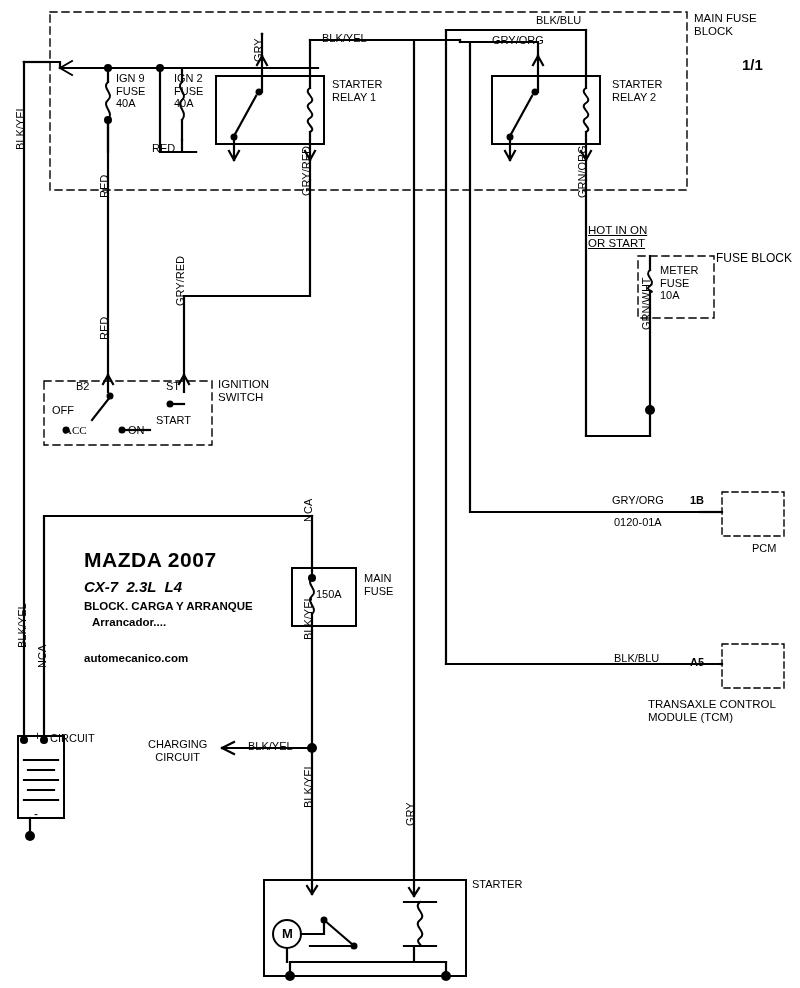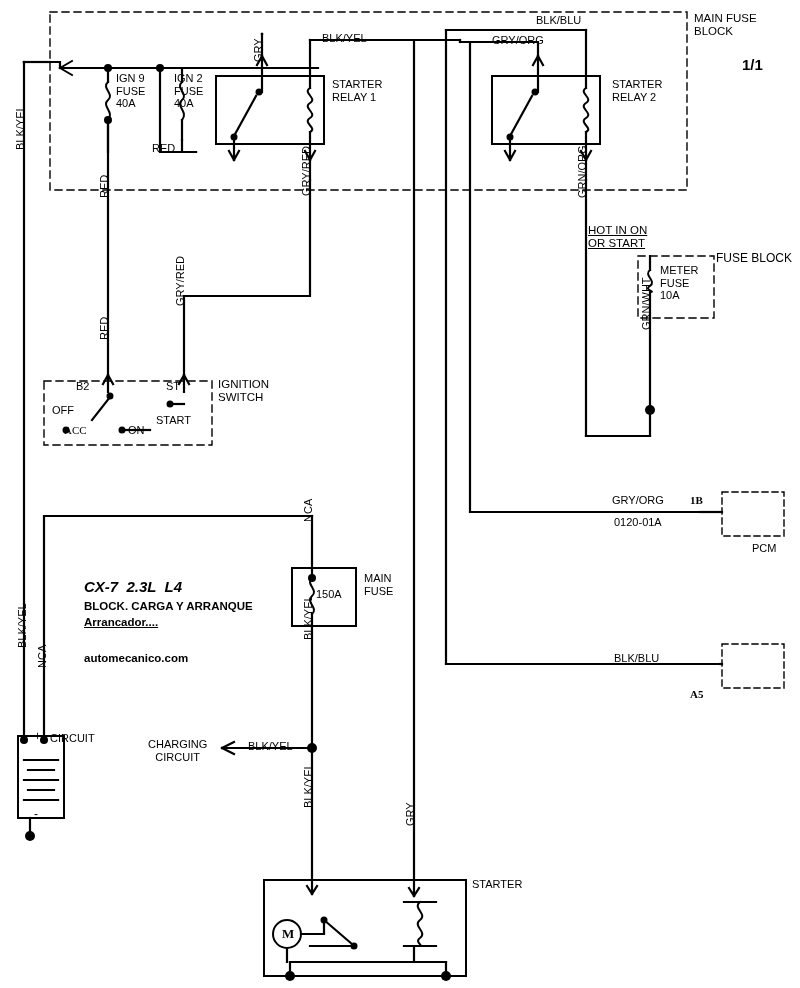"1B" .b { font-family: Liberation Serif, serif -> none }
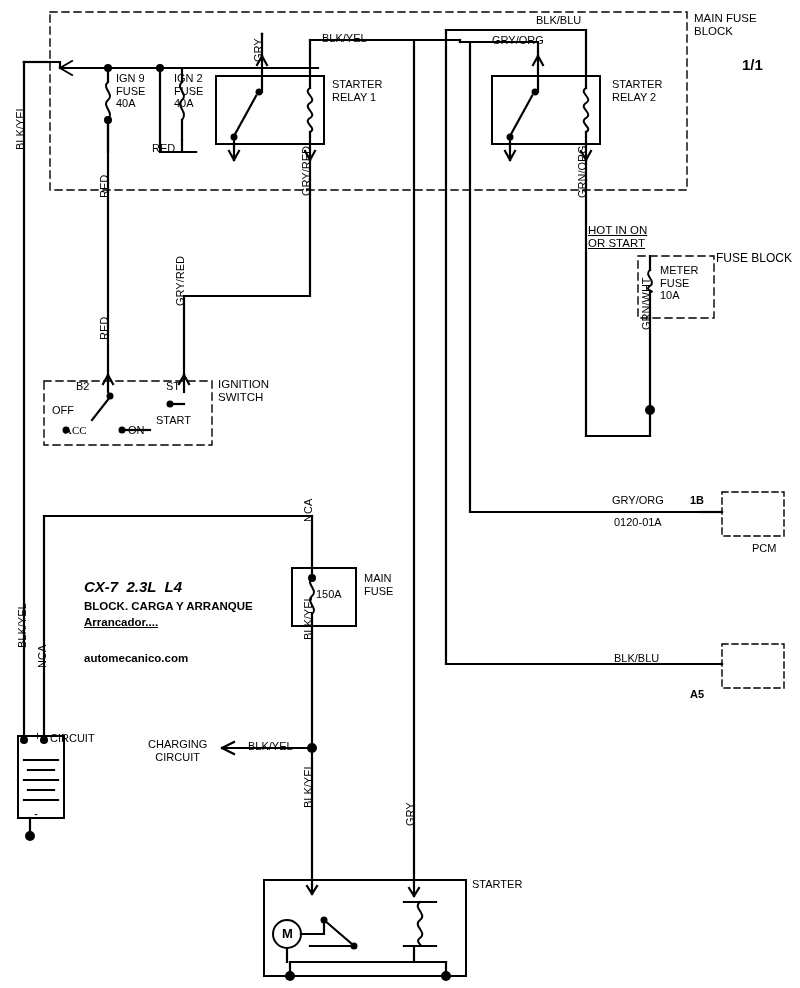"MAZDA 2007" div.lbl { html: none -> <div>MAZDA 2007</div> }
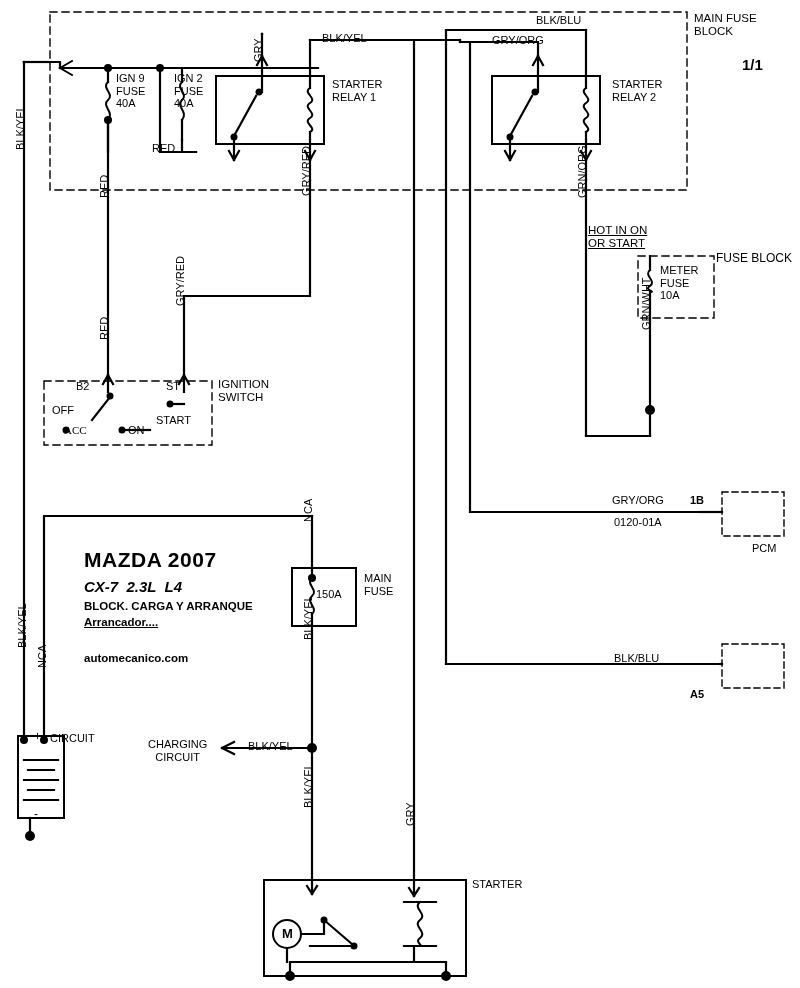"Arrancador...." div.lbl { left: 84px -> 92px; text-decoration: underline -> none }
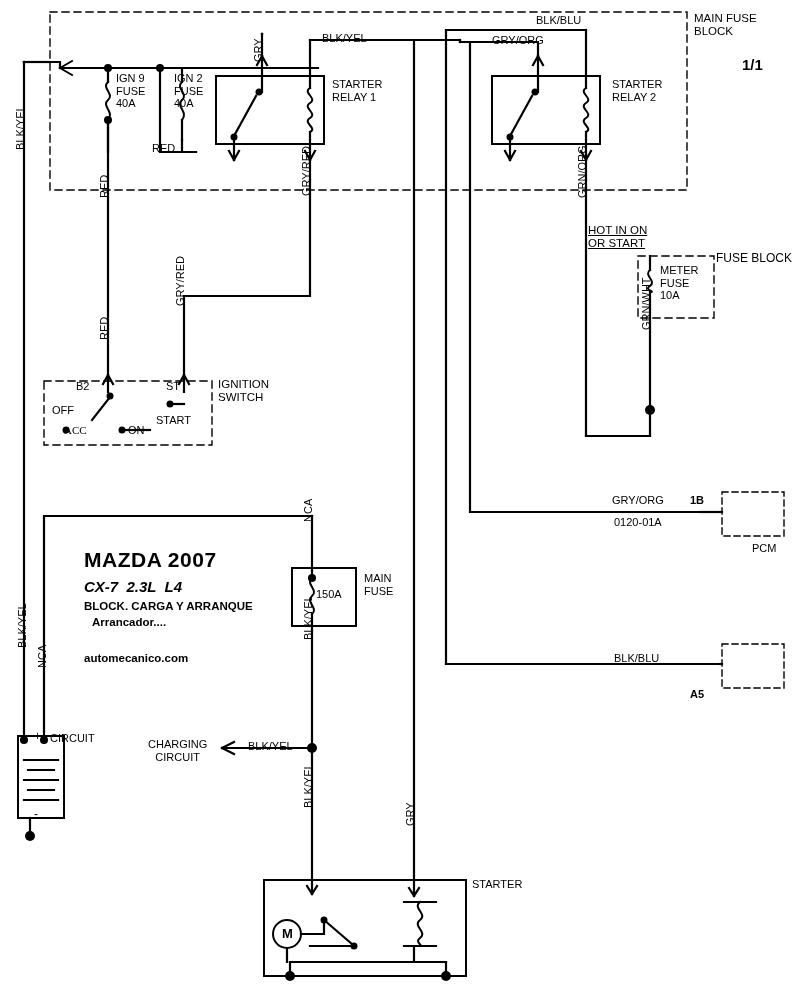"A5" div.lbl { top: 688px -> 656px }
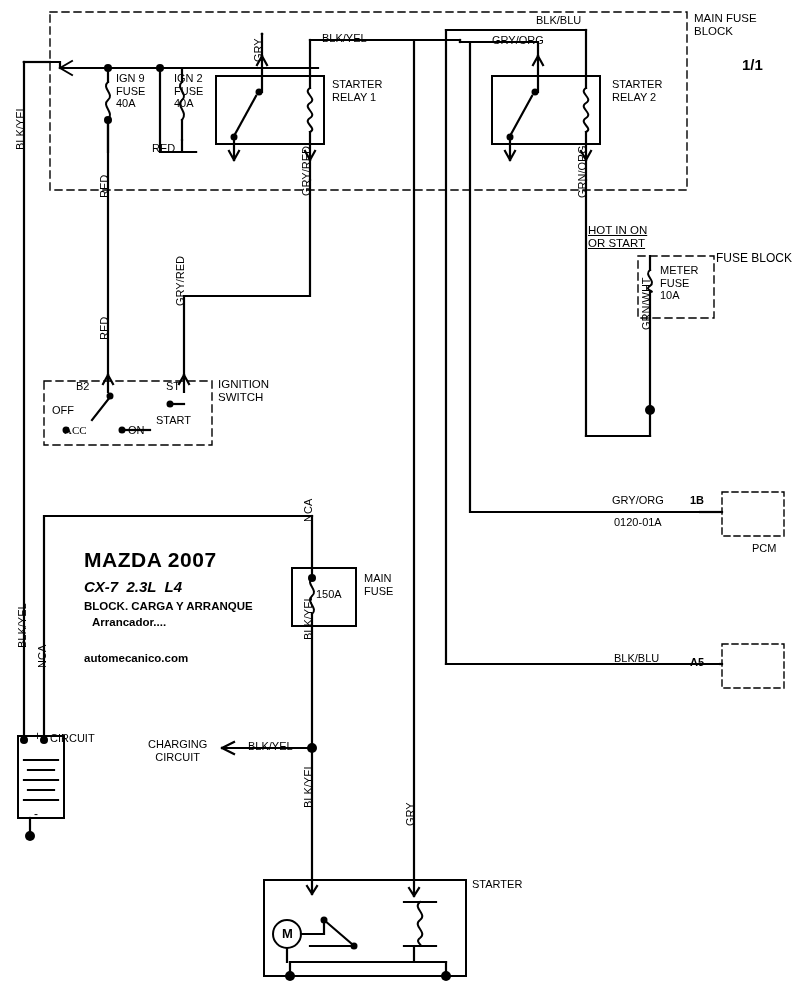"TRANSAXLE CONTROL" div.lbl { html: none -> <div>TRANSAXLE CONTROL MODULE (TCM)</div> }
